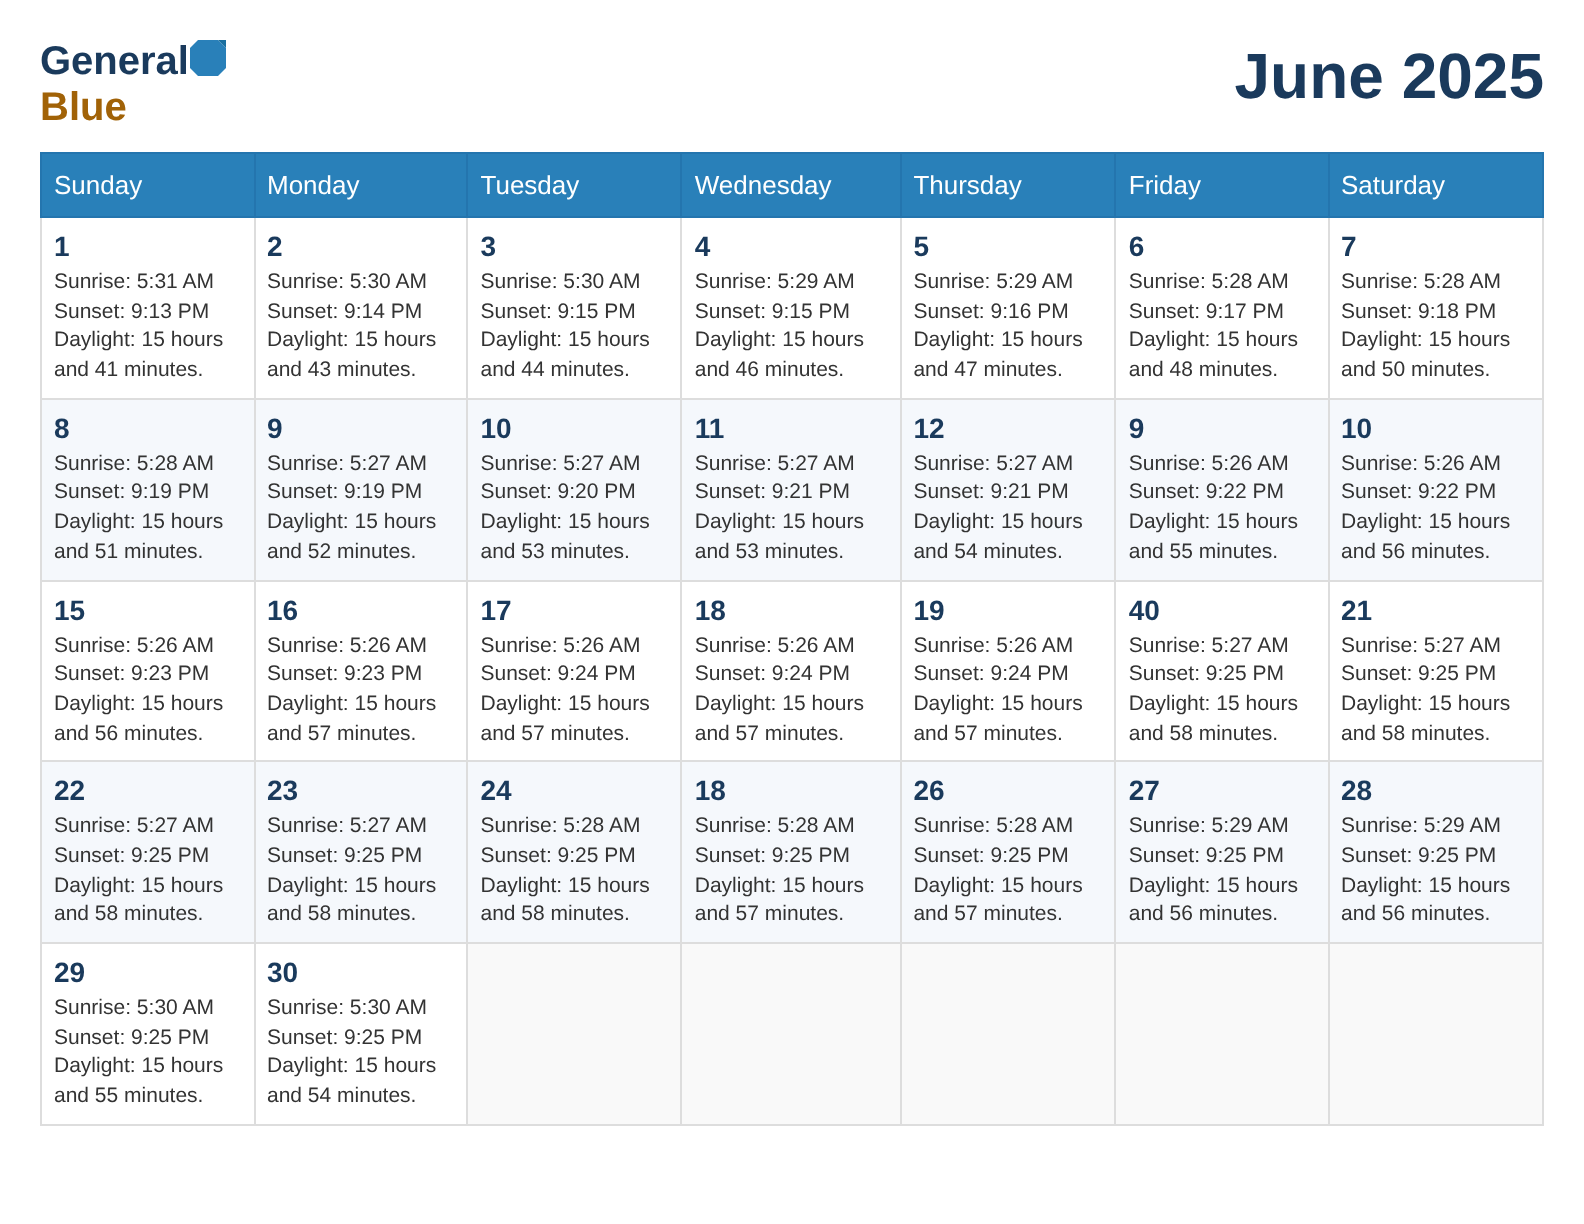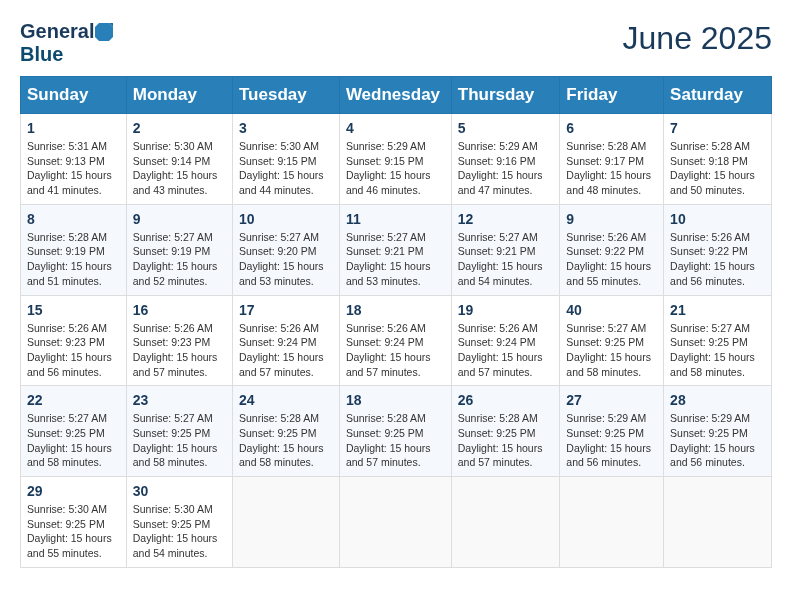"General" .logo-row { align-items: center -> none }
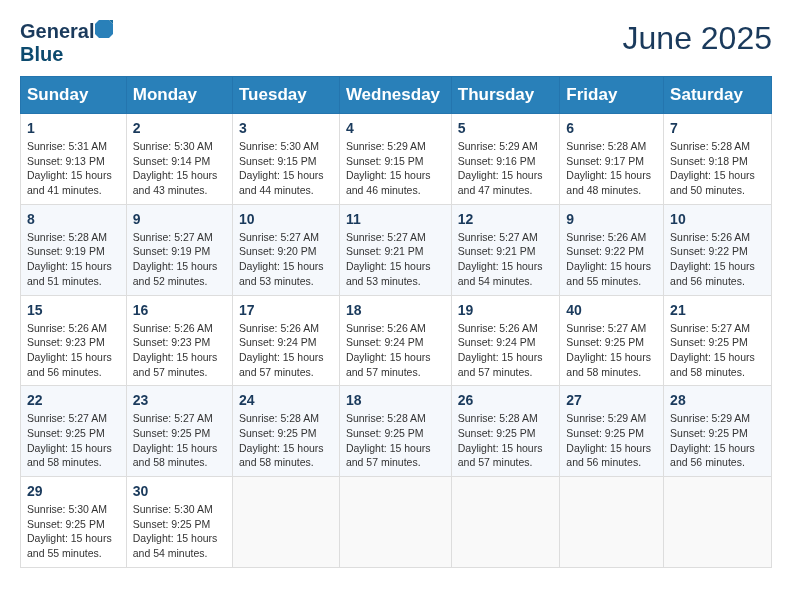"Blue" .logo-text-blue { color: #0c4a6e -> #a16207 }
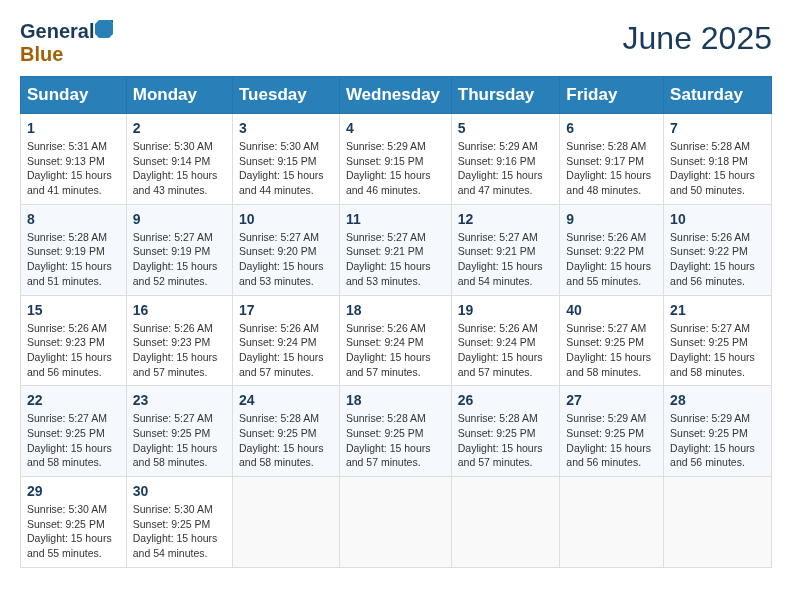"June 2025" .month-title { font-weight: normal -> bold }
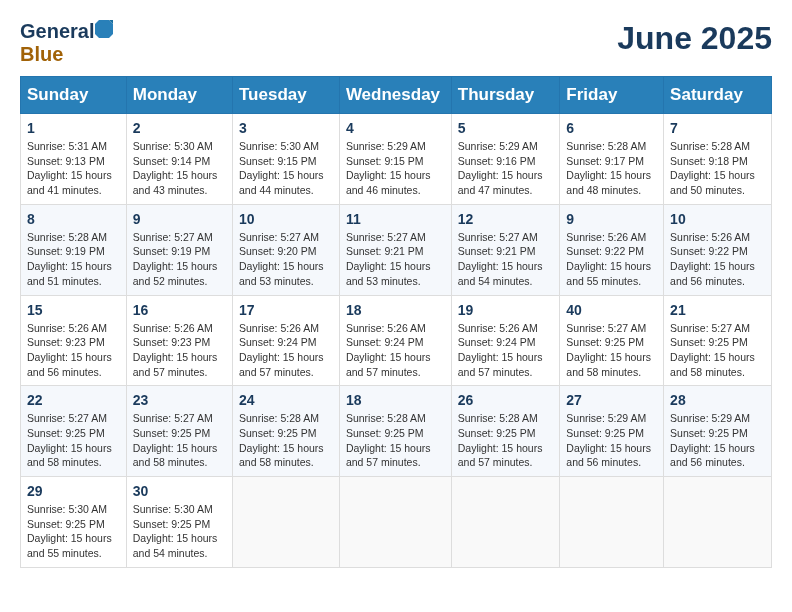"Sunday" .calendar thead th { font-size: 17px -> 13px; font-weight: bold -> normal }
